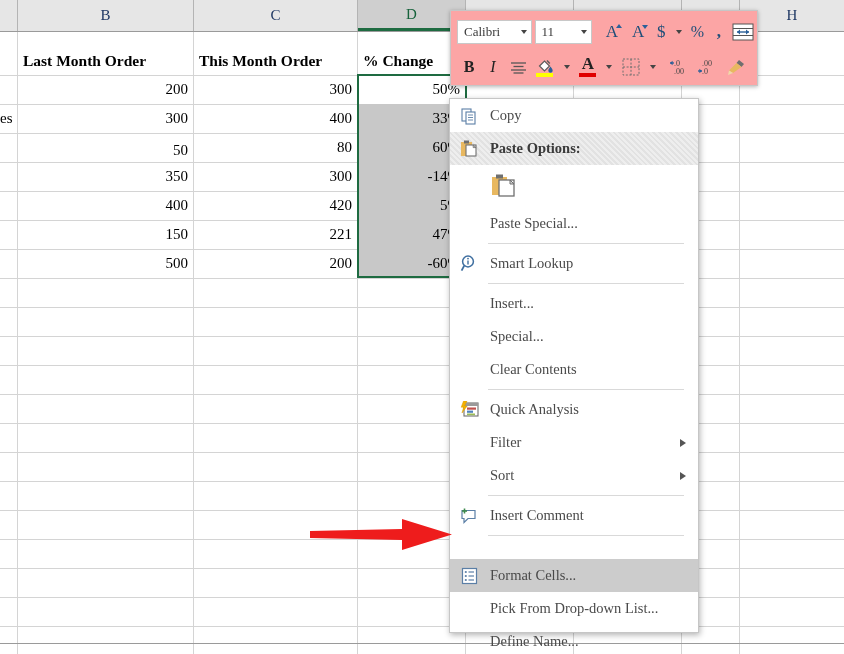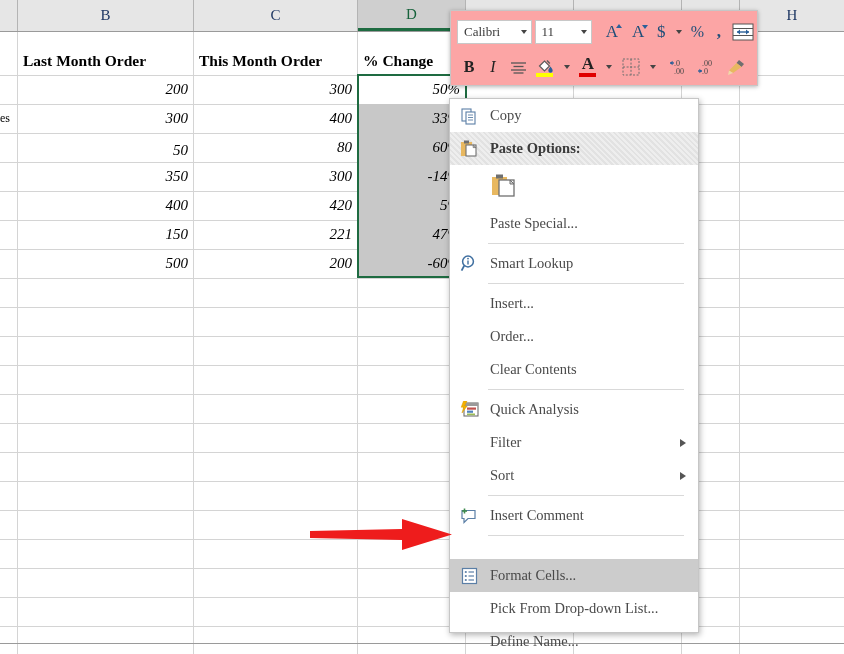"200" .cell.num { font-style: italic -> none }
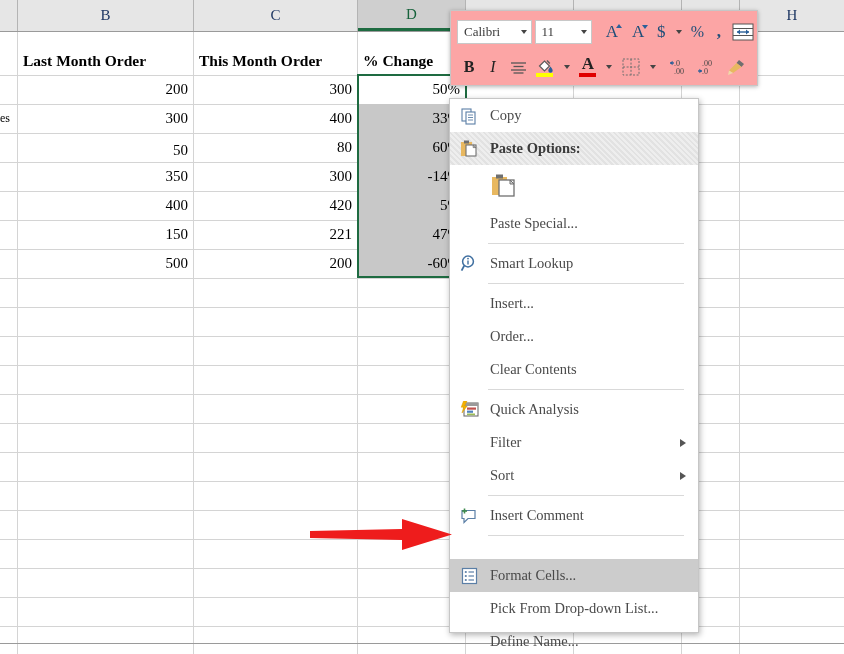"es" div.cell { font-size: 12px -> 15px }
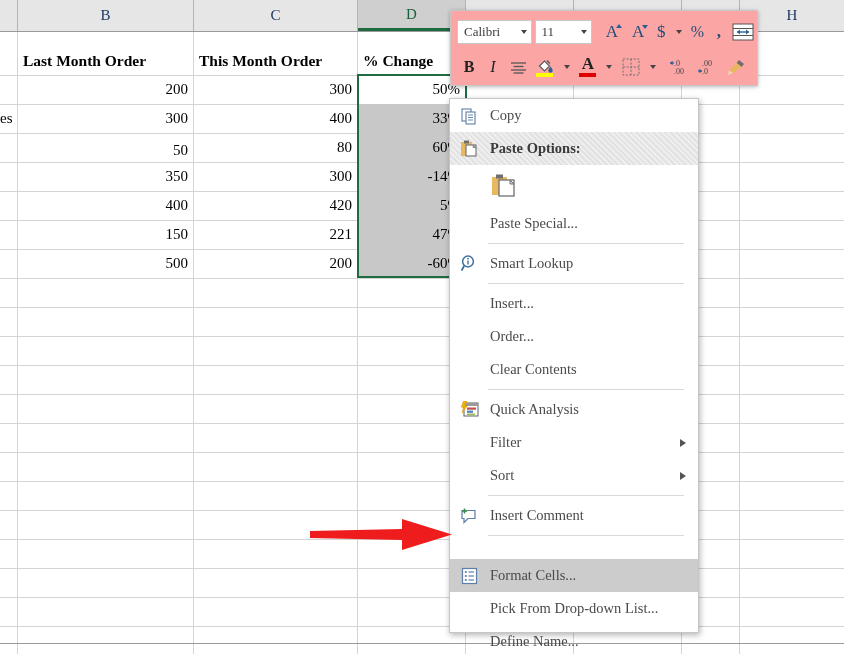"Order..." span.lbl { text: Order -> Special }
